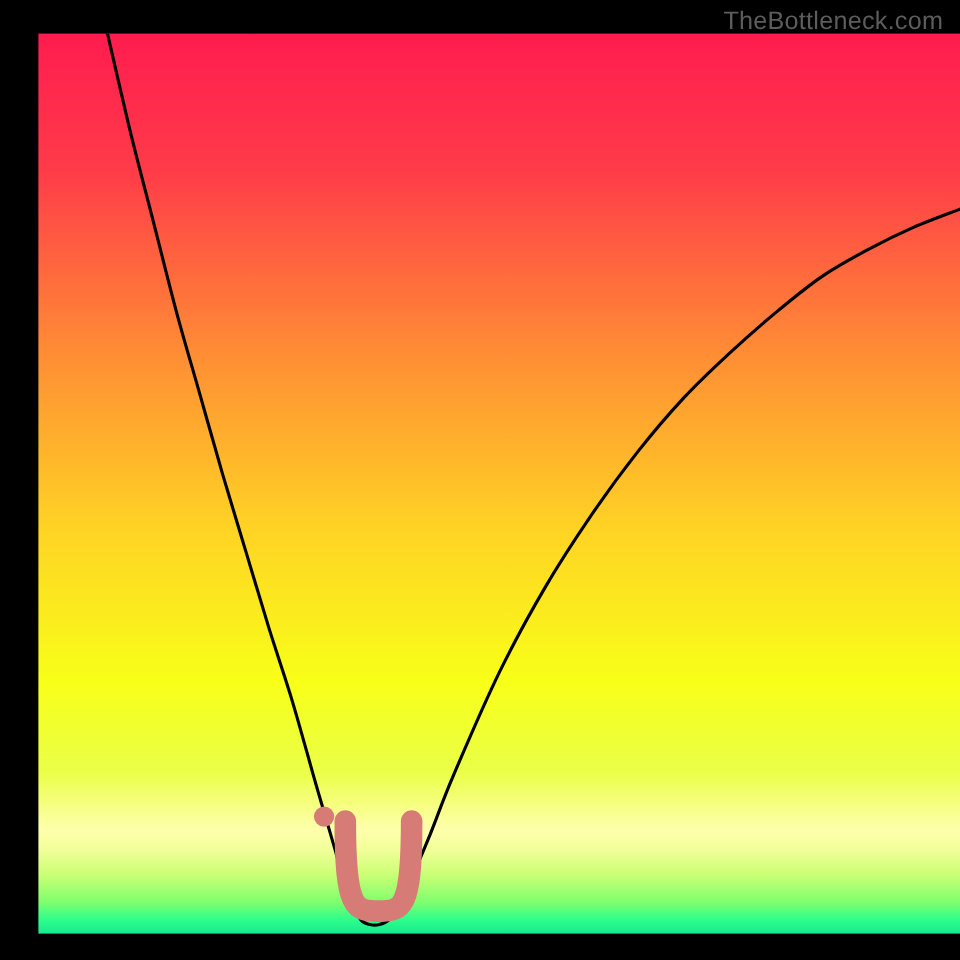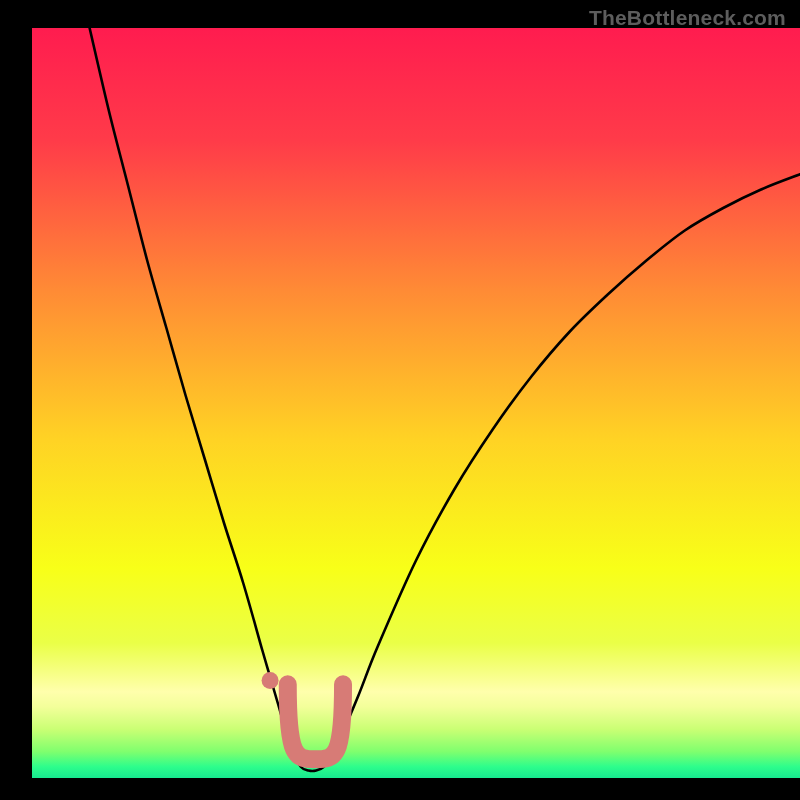"TheBottleneck.com" .watermark { font-weight: 700 -> 400 }
